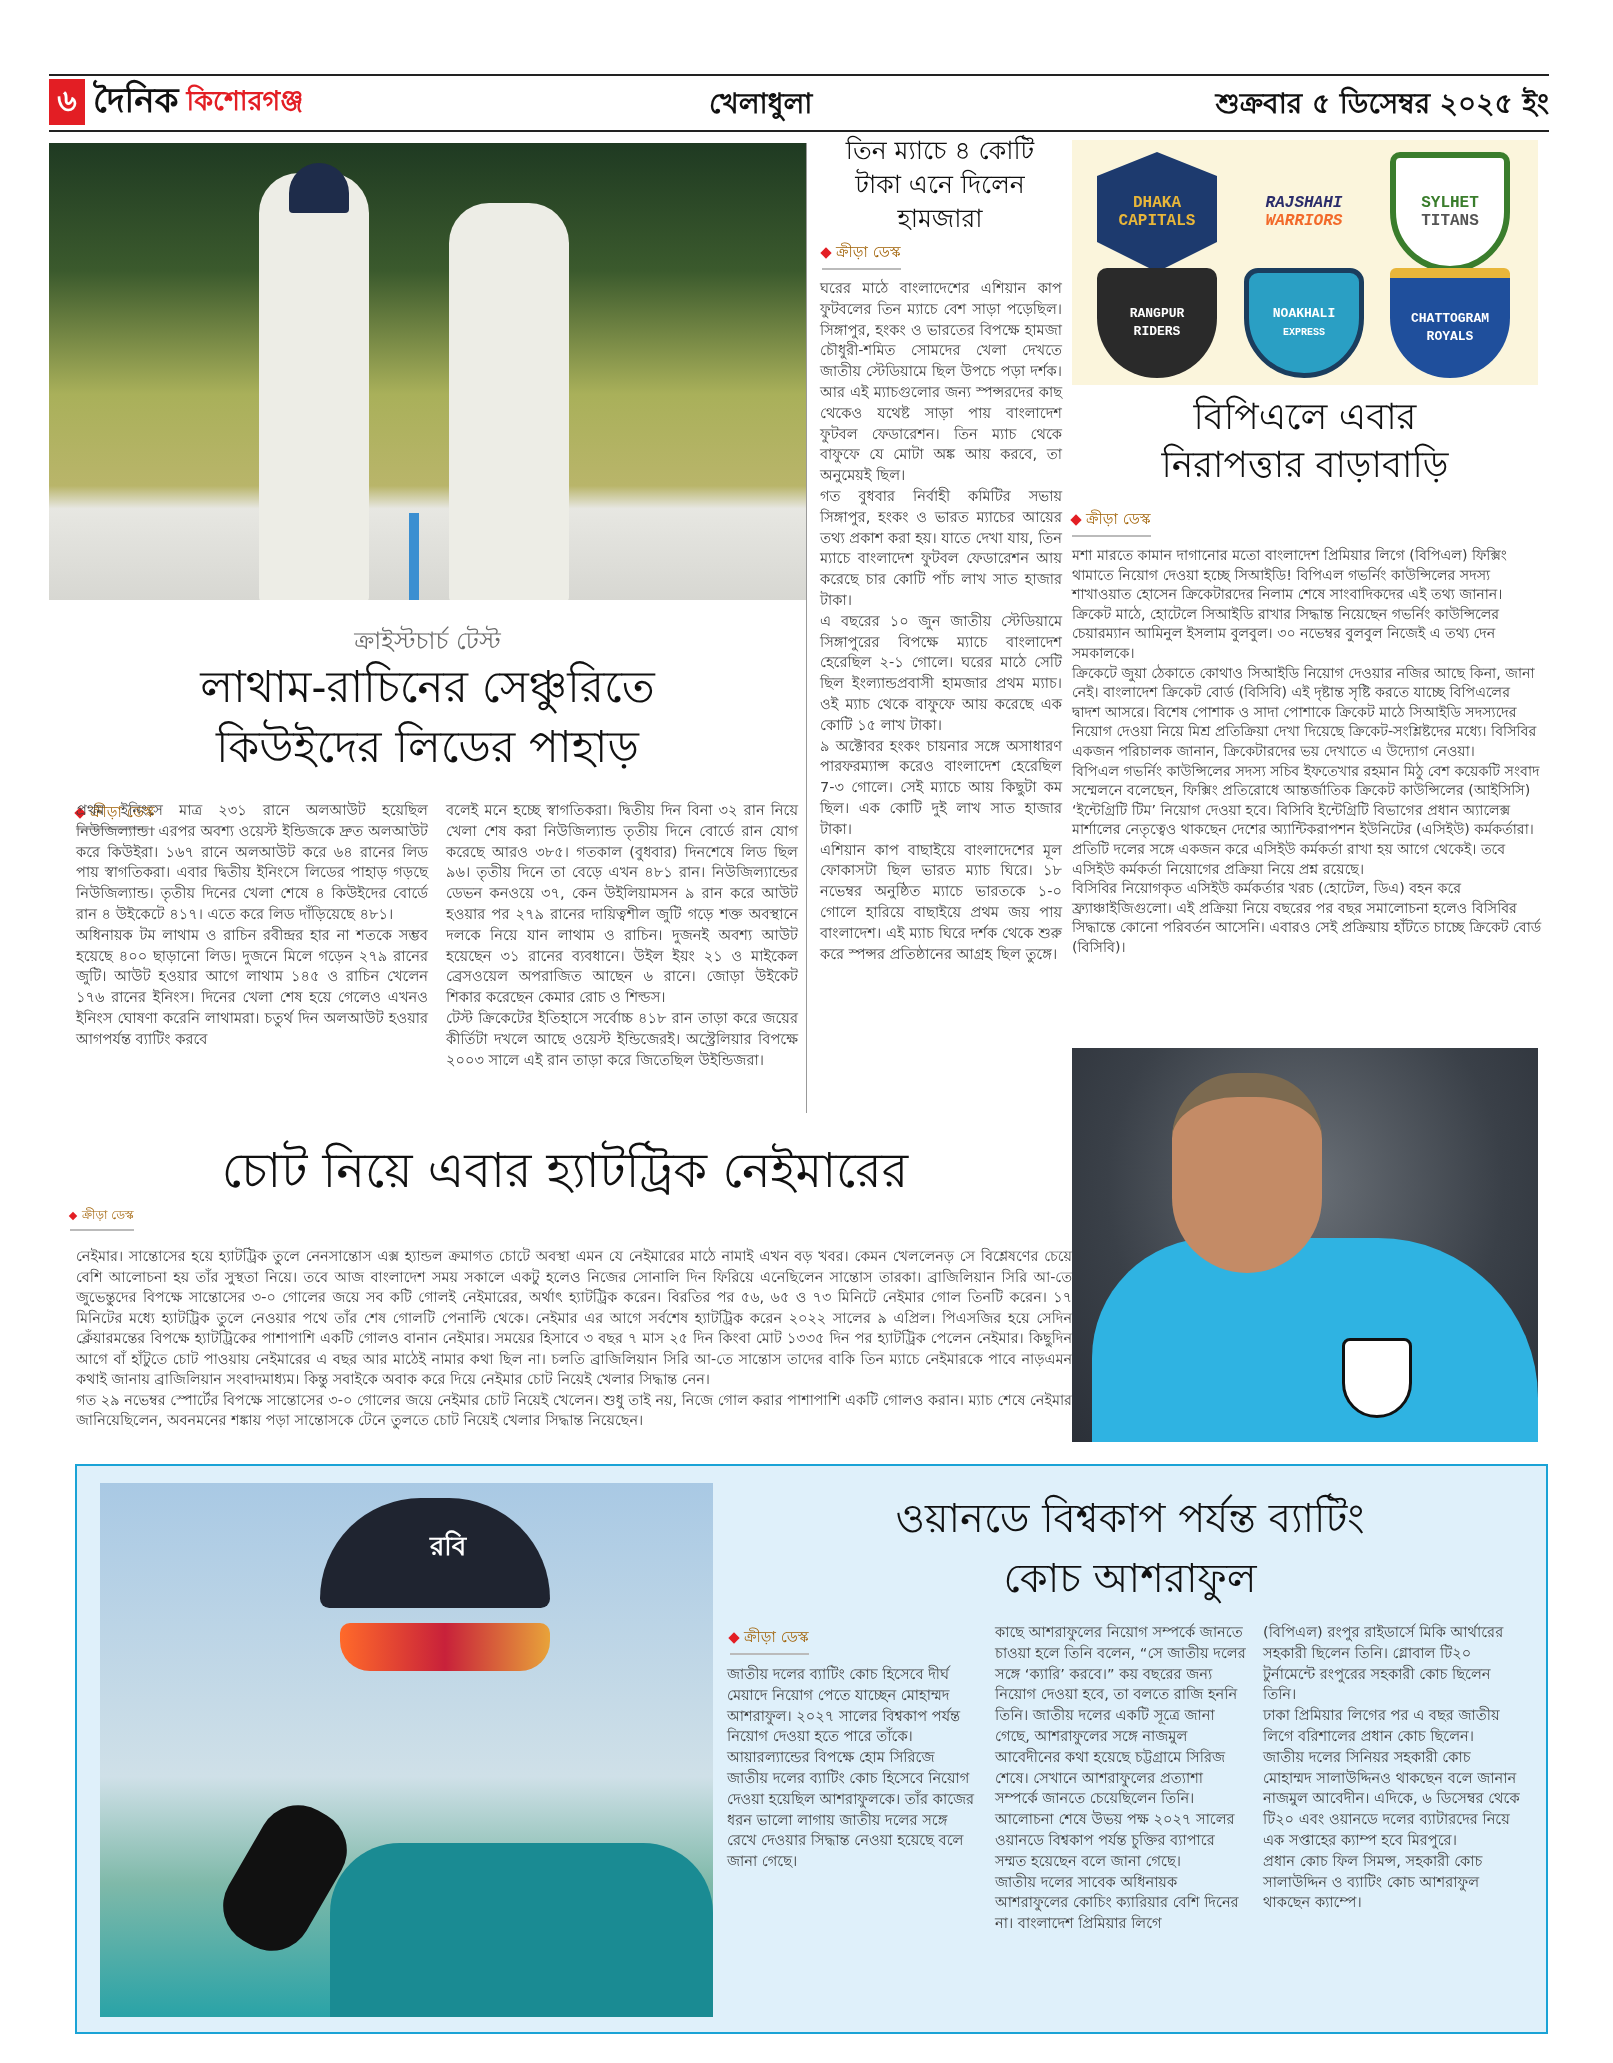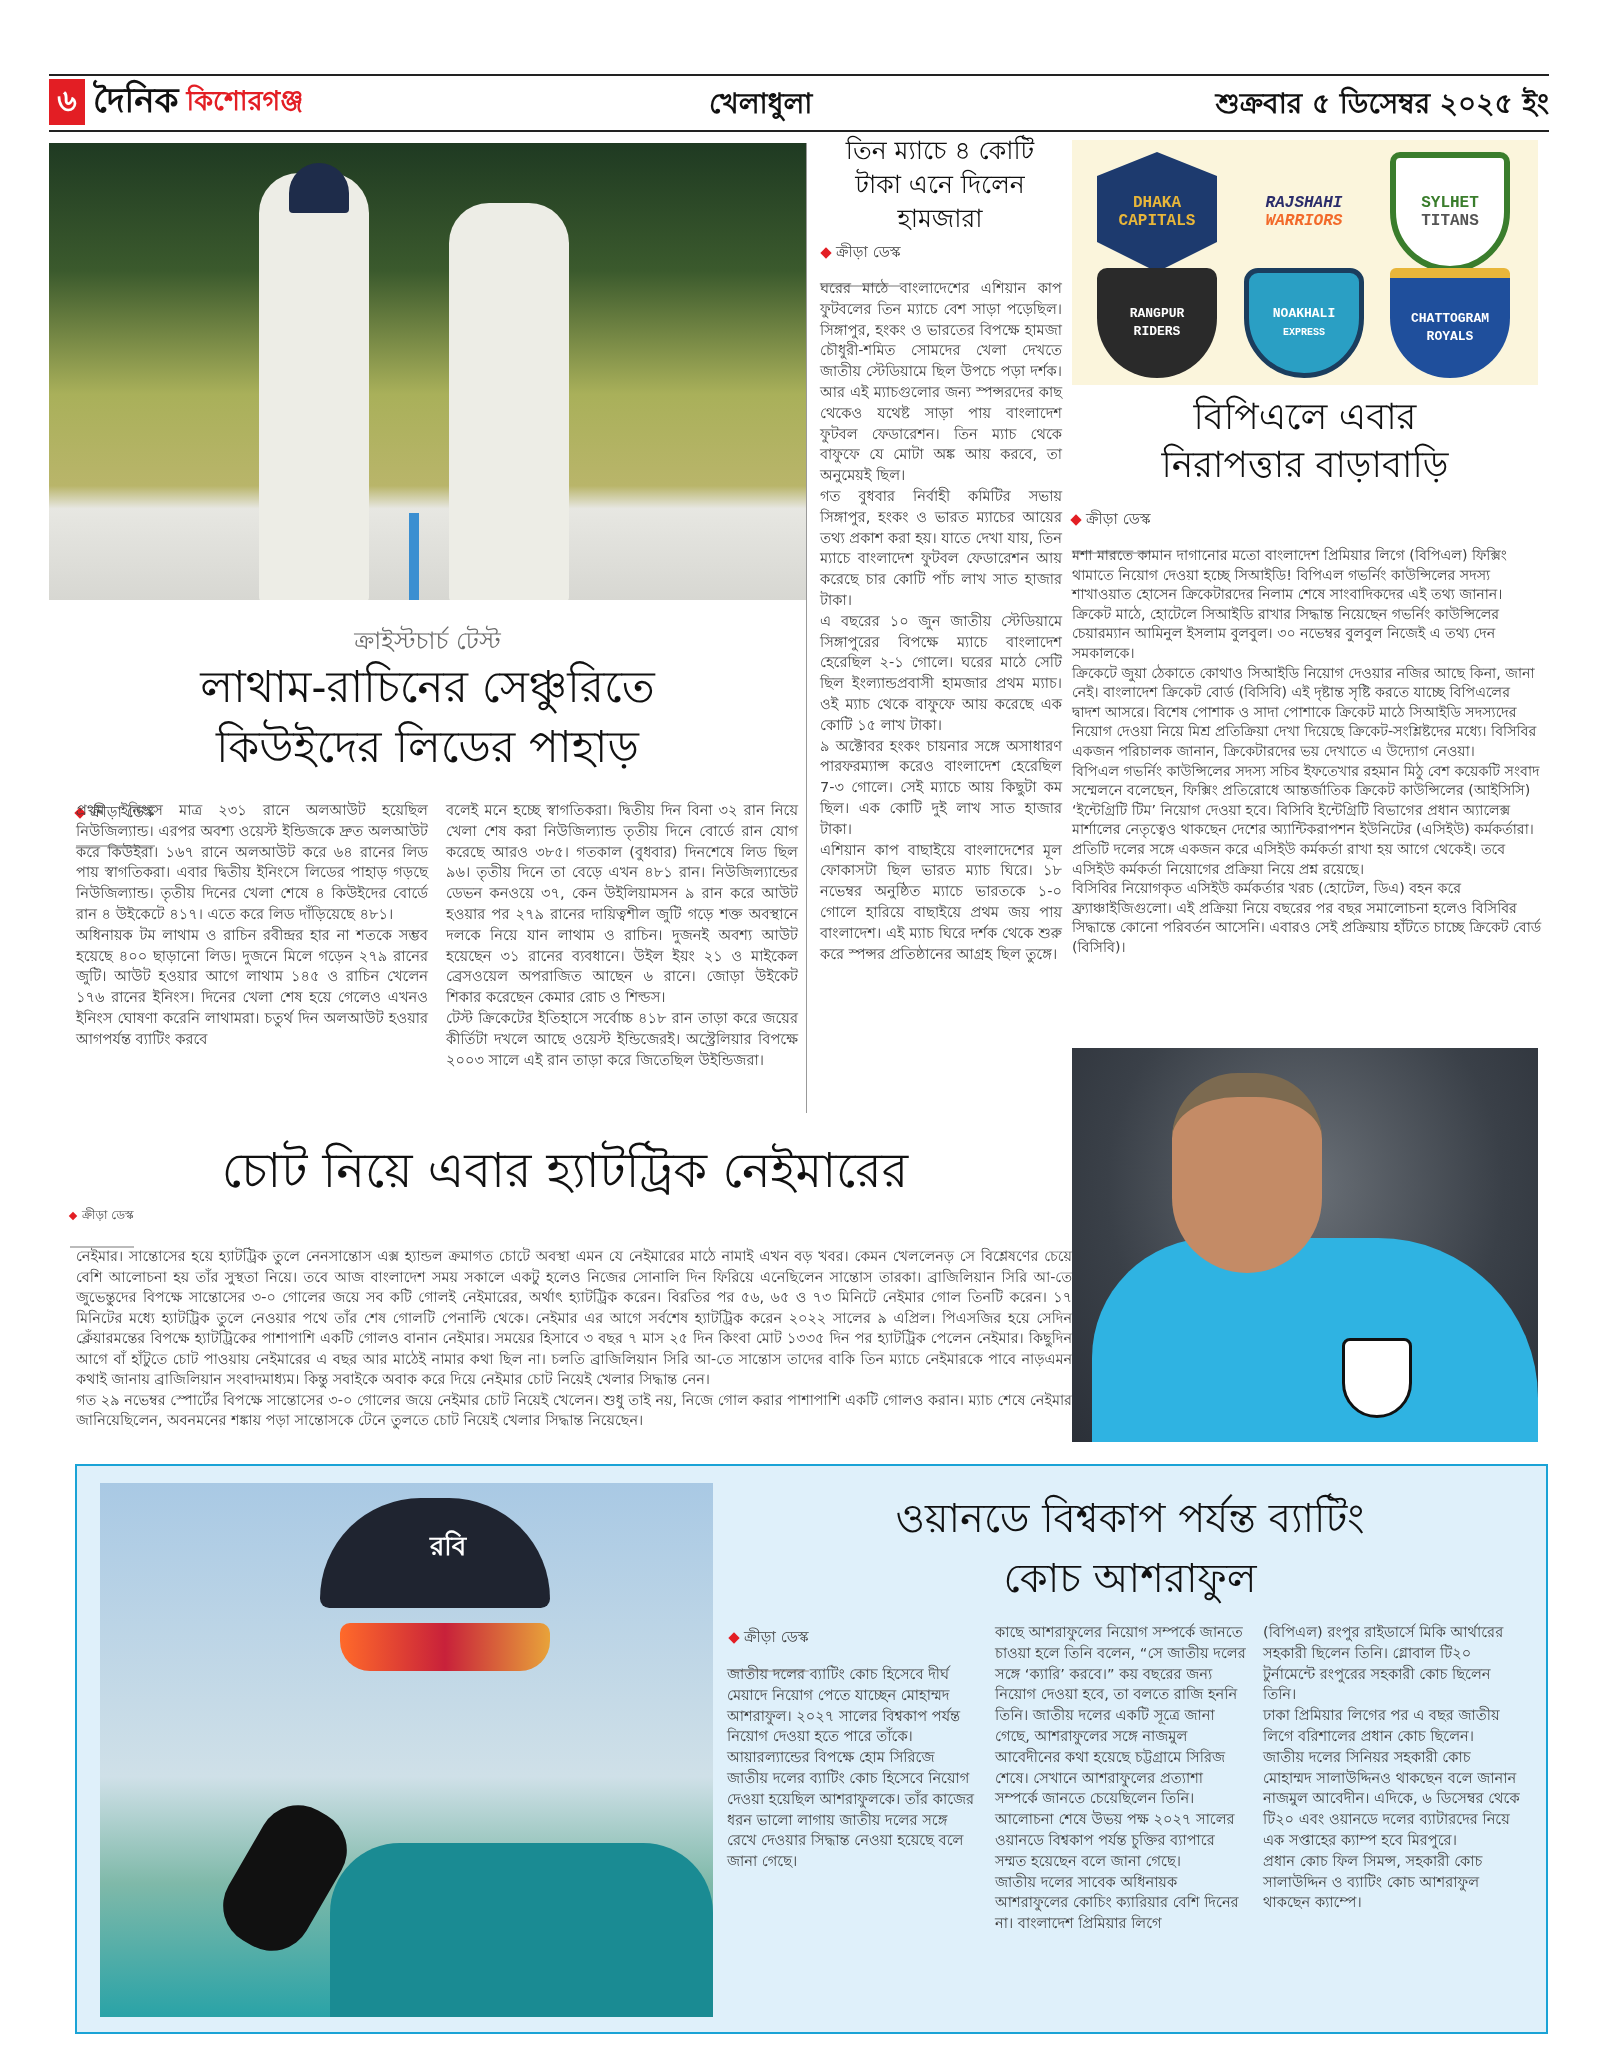"ক্রীড়া ডেস্ক" .byline { color: #404040 -> #a16207; padding-bottom: 20px -> 3px }
